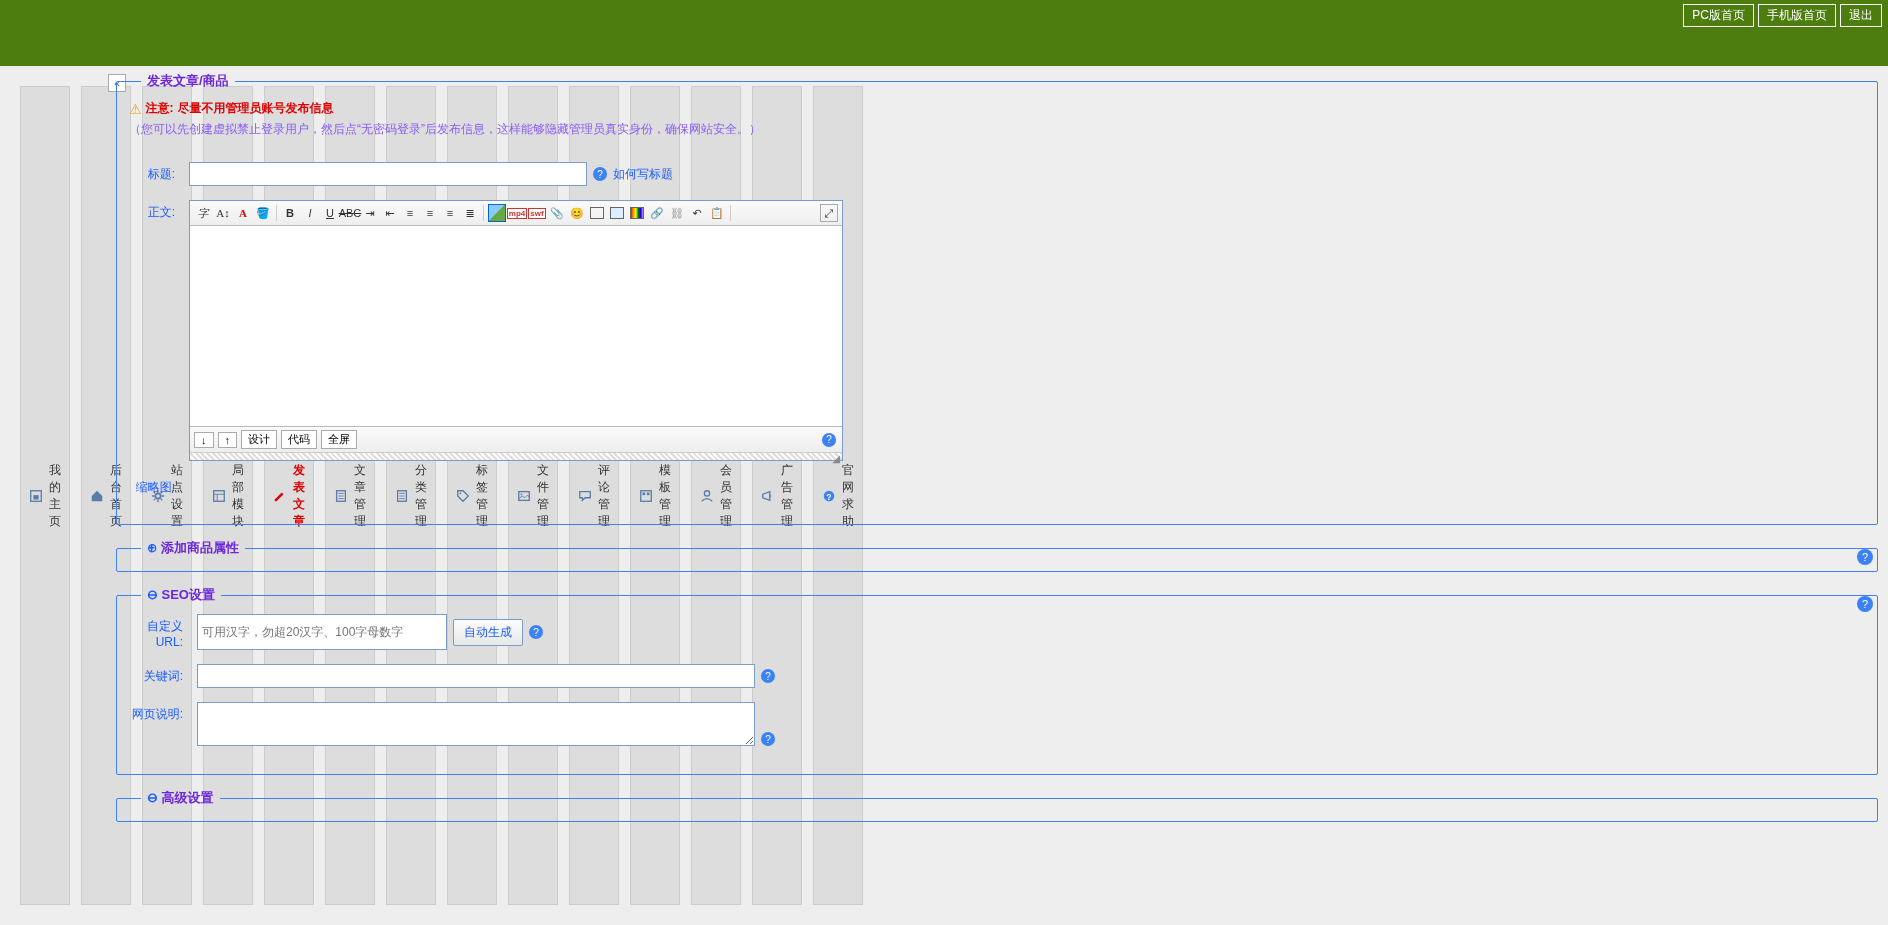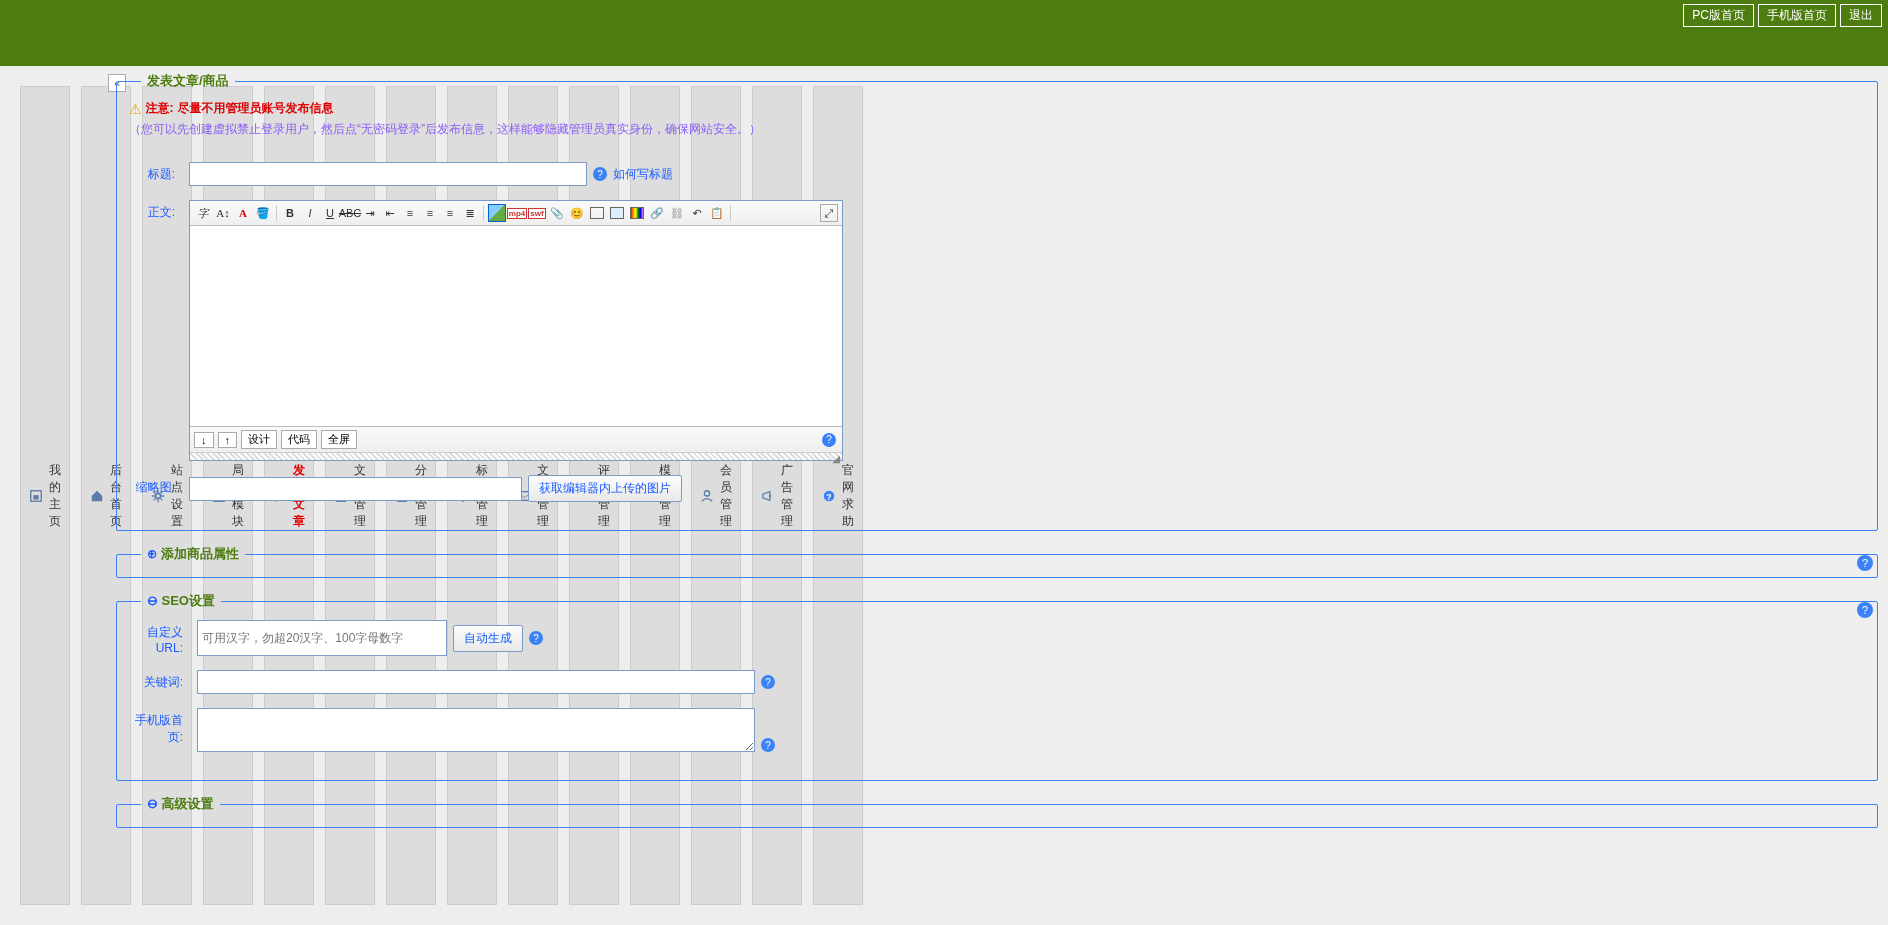"发表文章/商品" legend { color: #4d7c0f -> #6d28d9 }
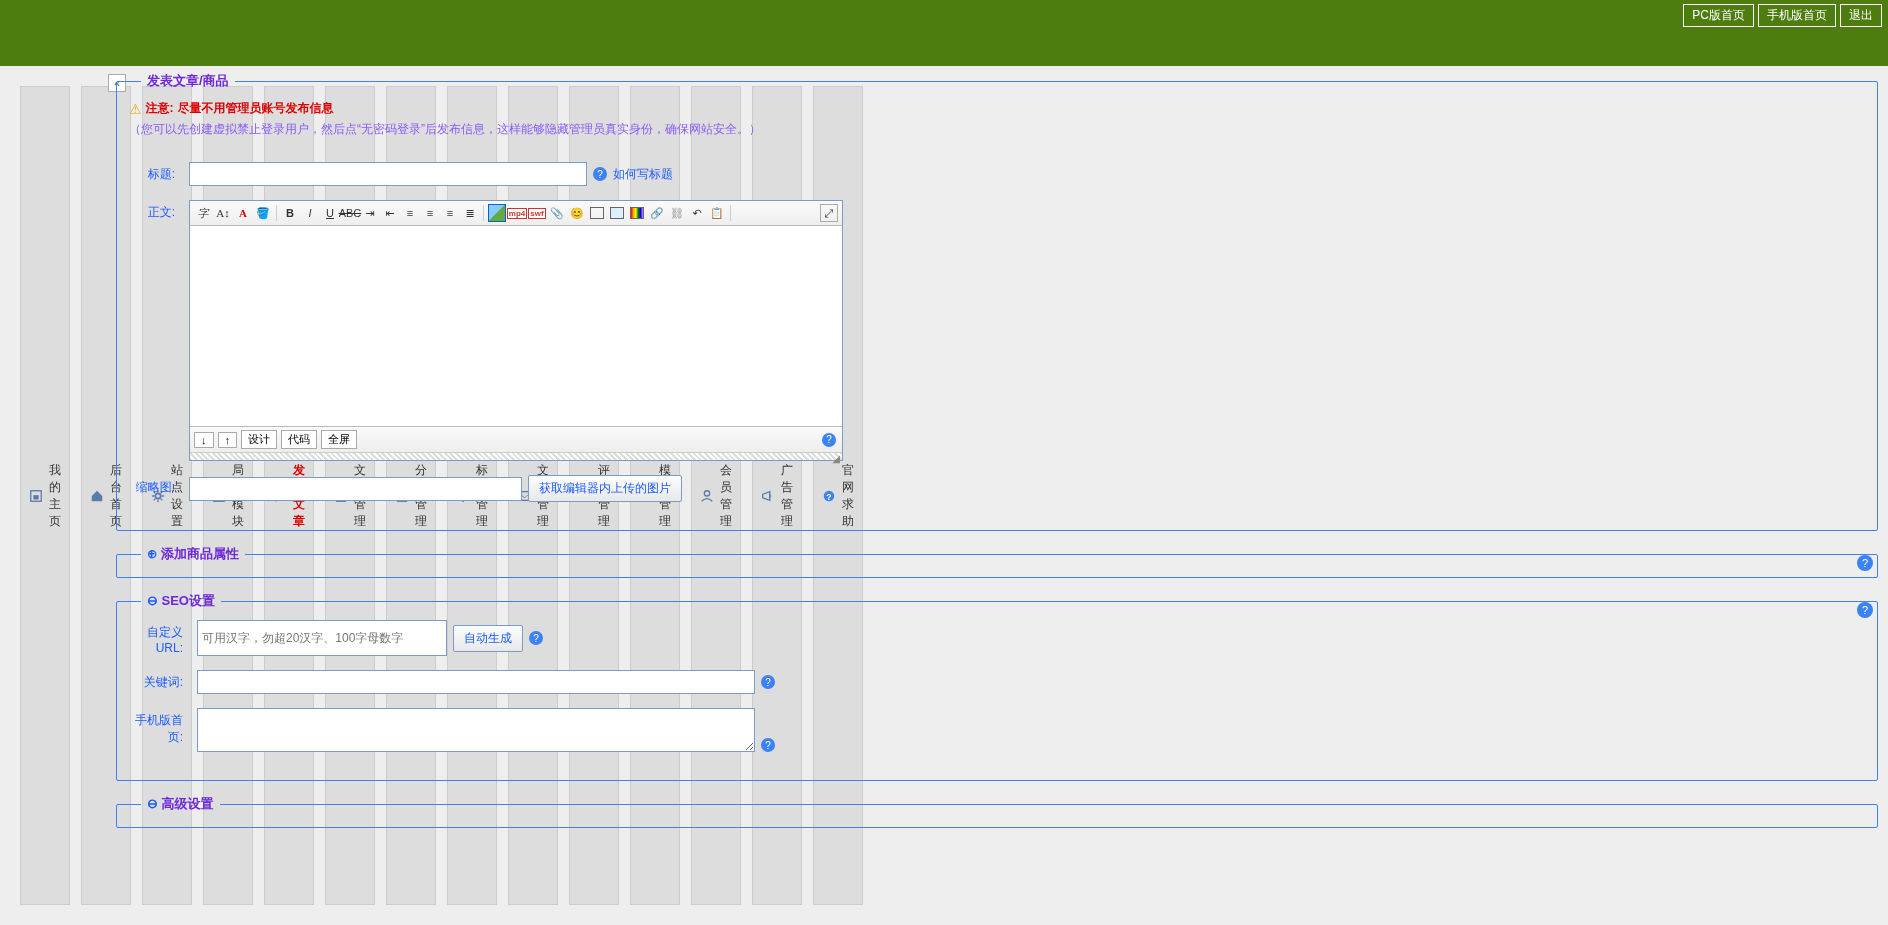"获取编辑器内上传的图片" div.form-ctrl { html: <div> <input> <button>获取编辑器内上传的图片</button> </div> -> none }
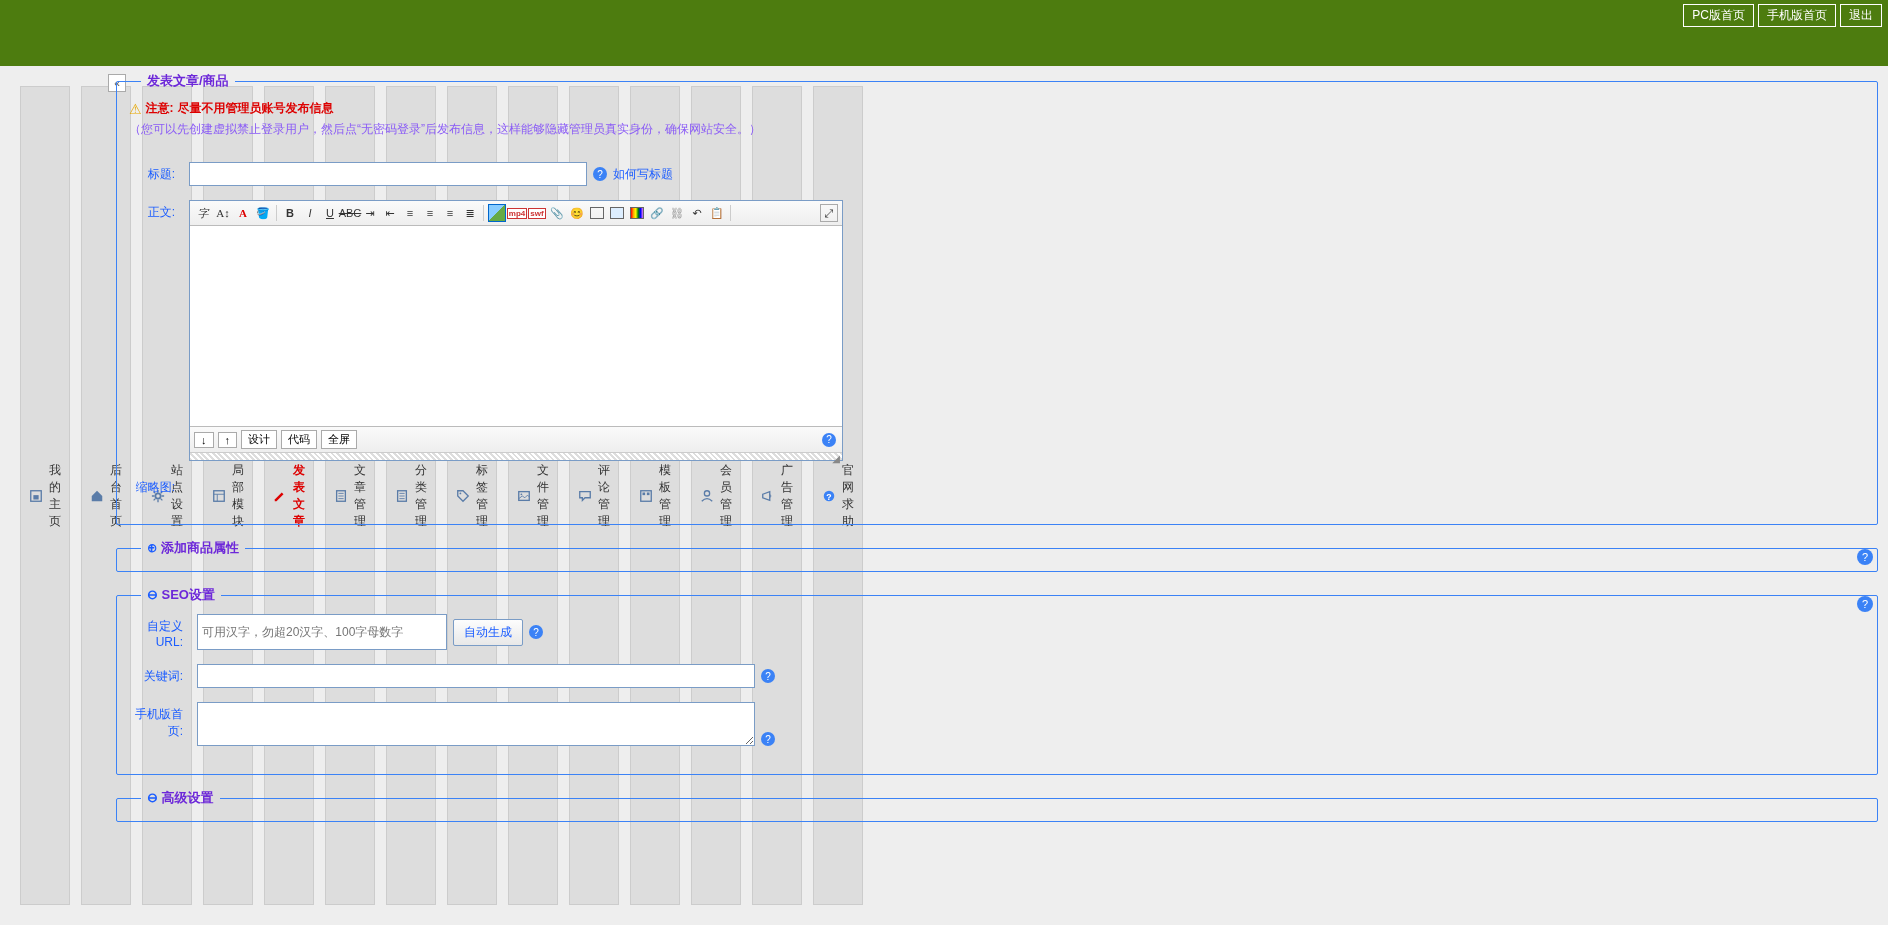"手机版首页:" div.form-label { text: 手机版首页 -> 网页说明 }
